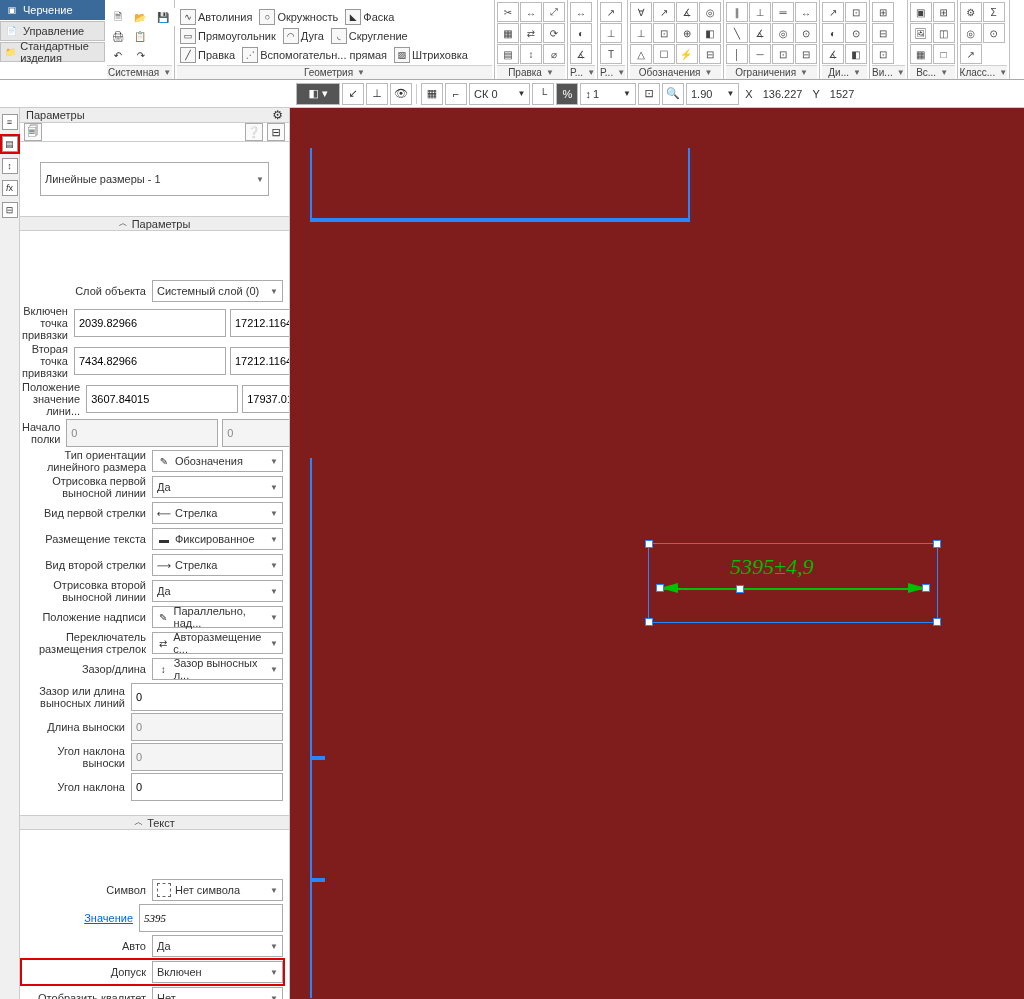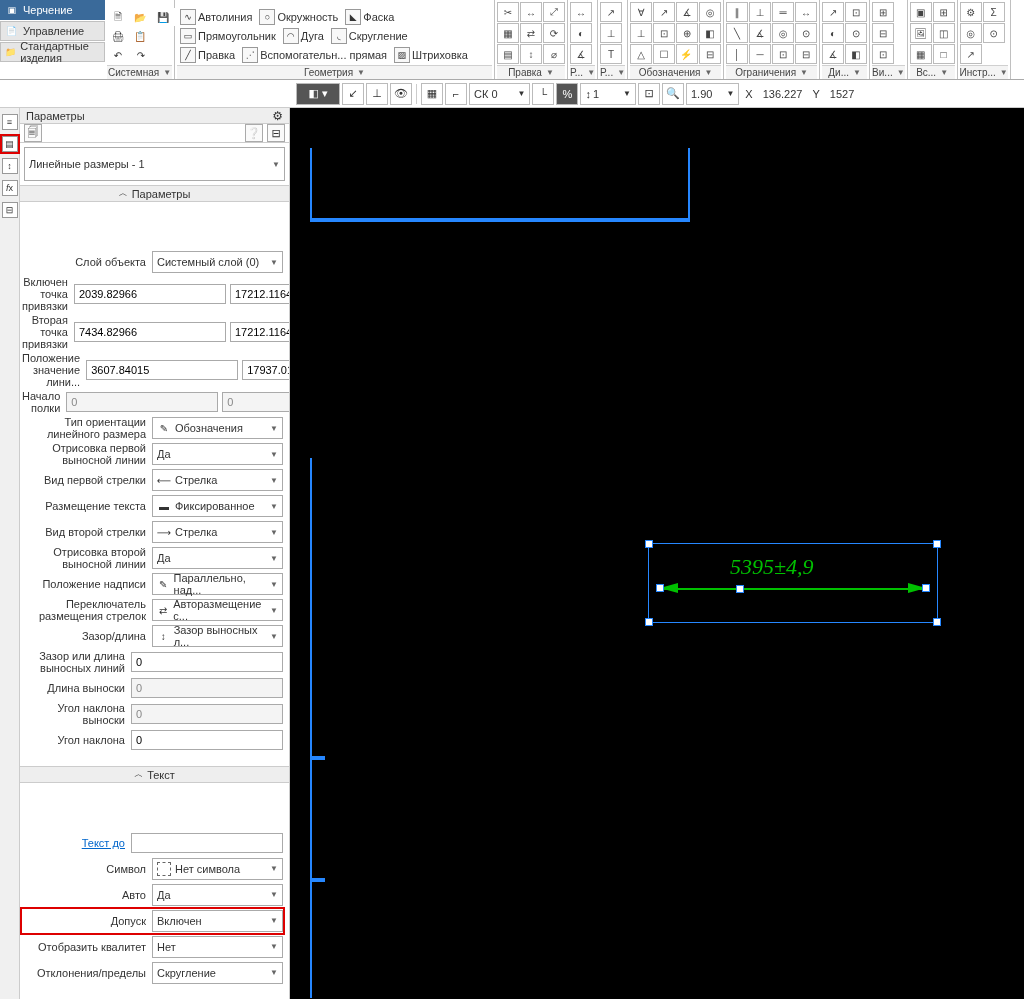"Инстр..." span { text: Инстр -> Класс }
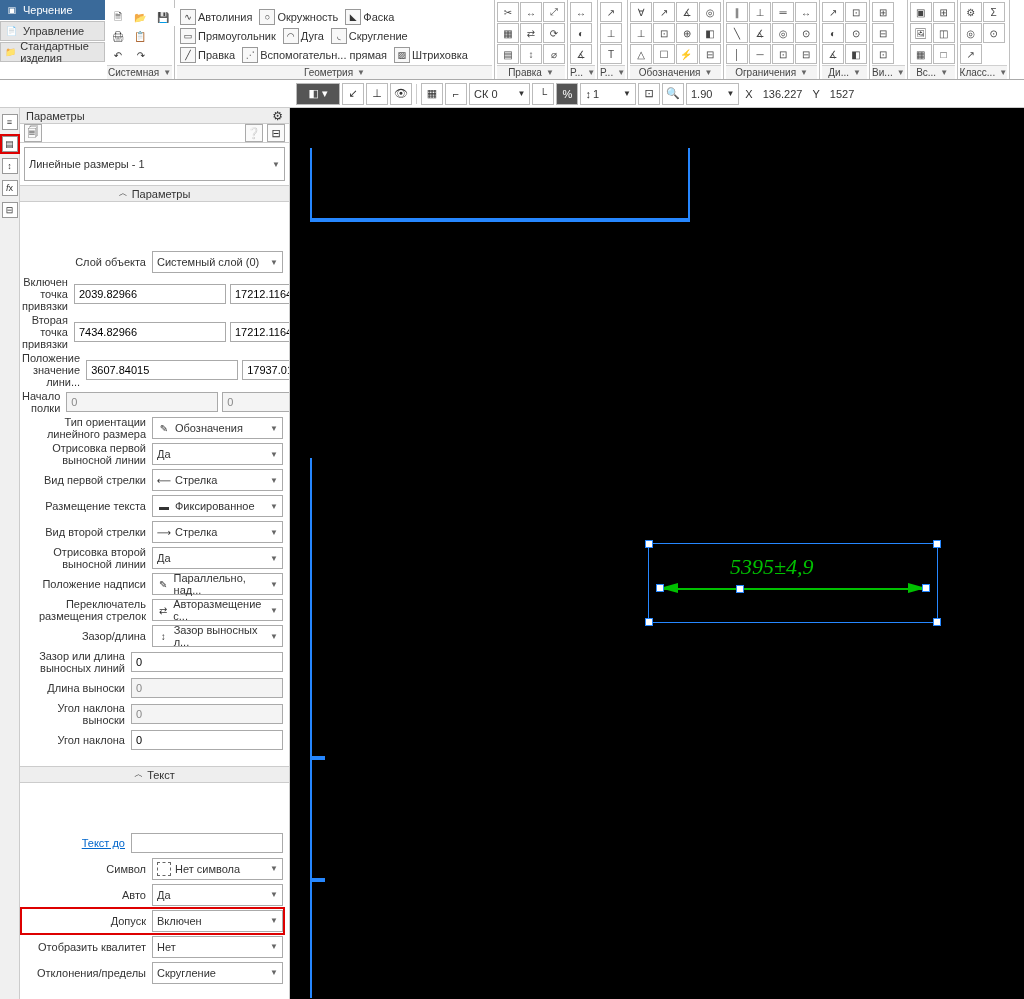"Линейные размеры - 1" .obj-sel { margin: 4px -> 20px }
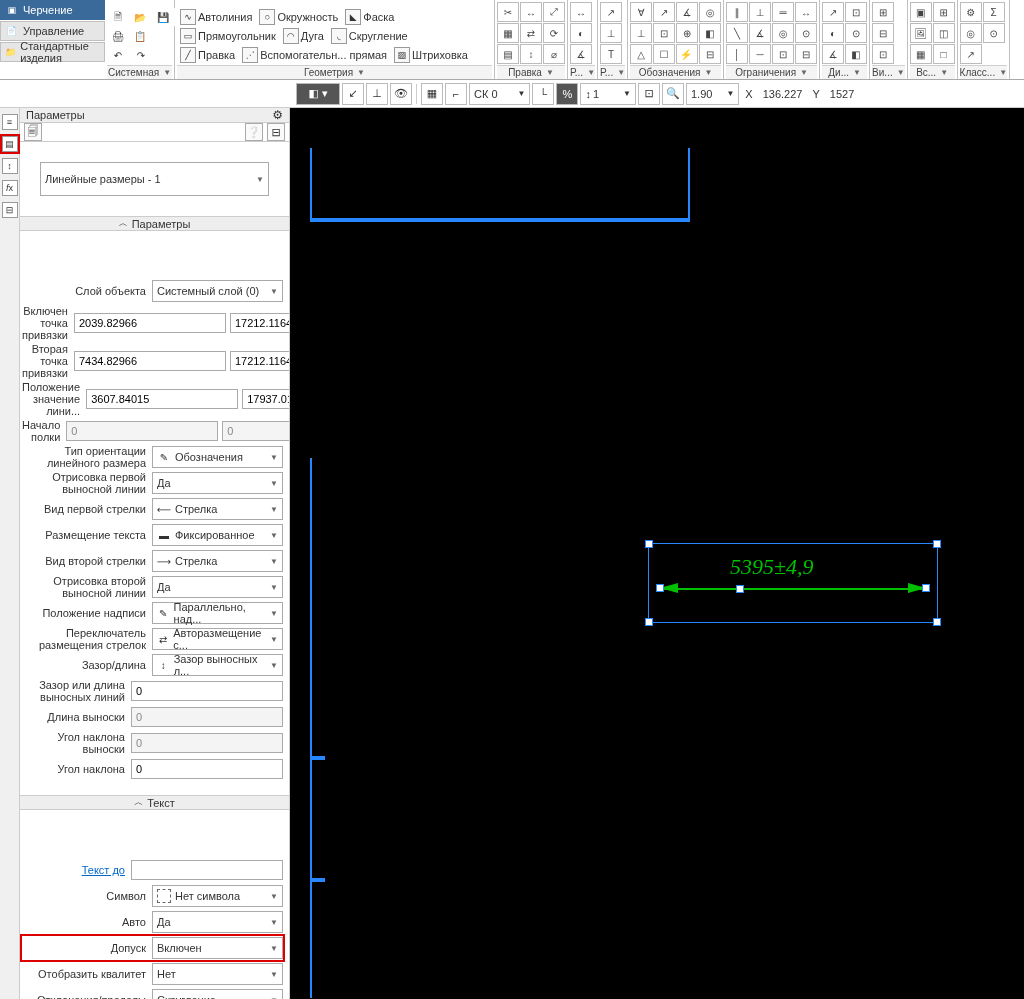"2039.82966" .prop-input { height: 20px -> 28px }
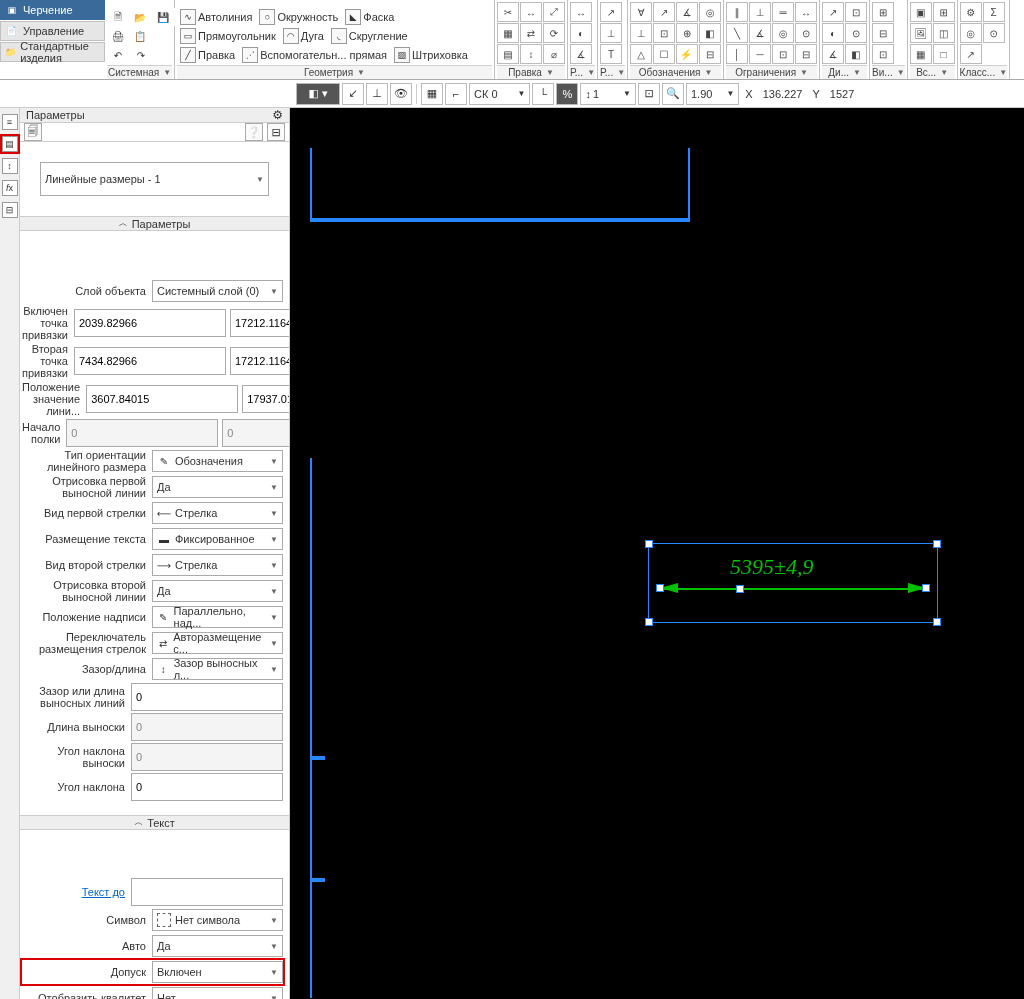"5395±4,9" .canvas { background: #000000 -> #7f1d1d }
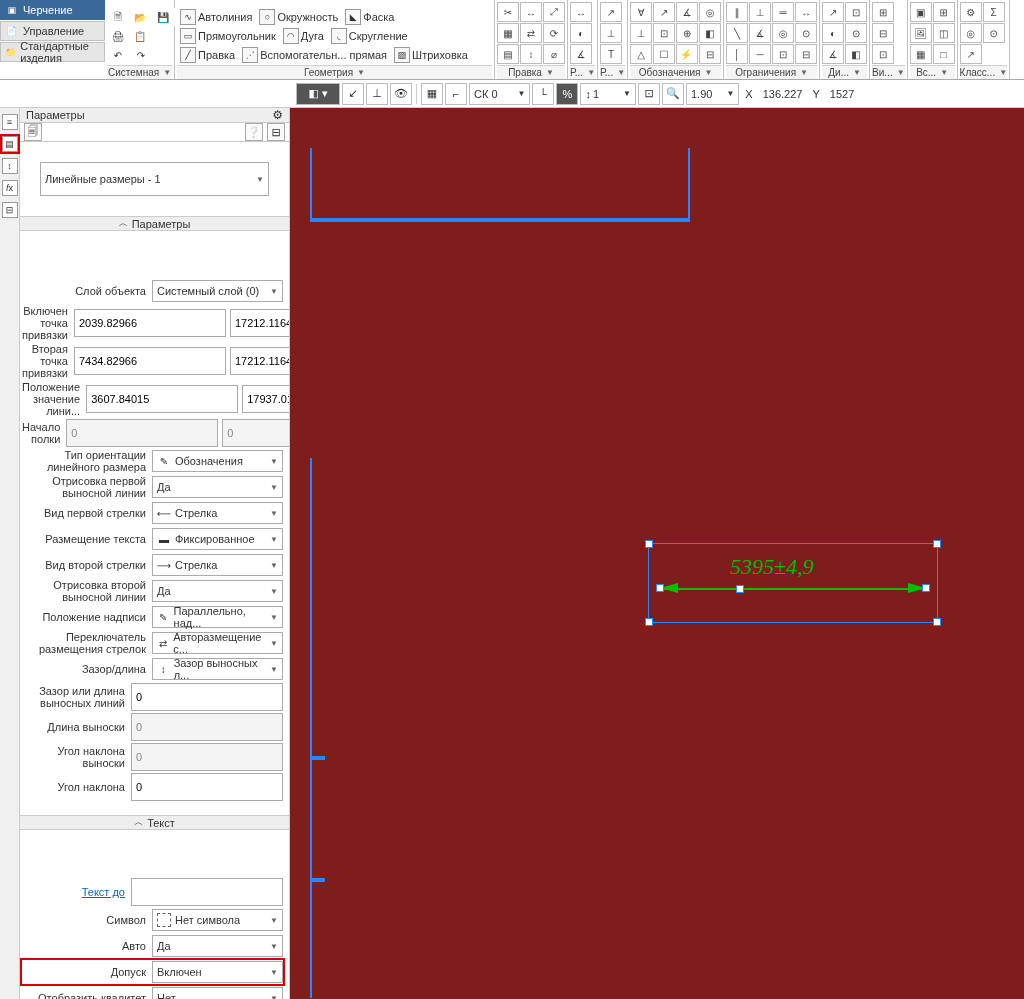"Текст до" div.prop-row { html: <div> <div>Текст до</div> <div> <input> </div> </div> -> none }
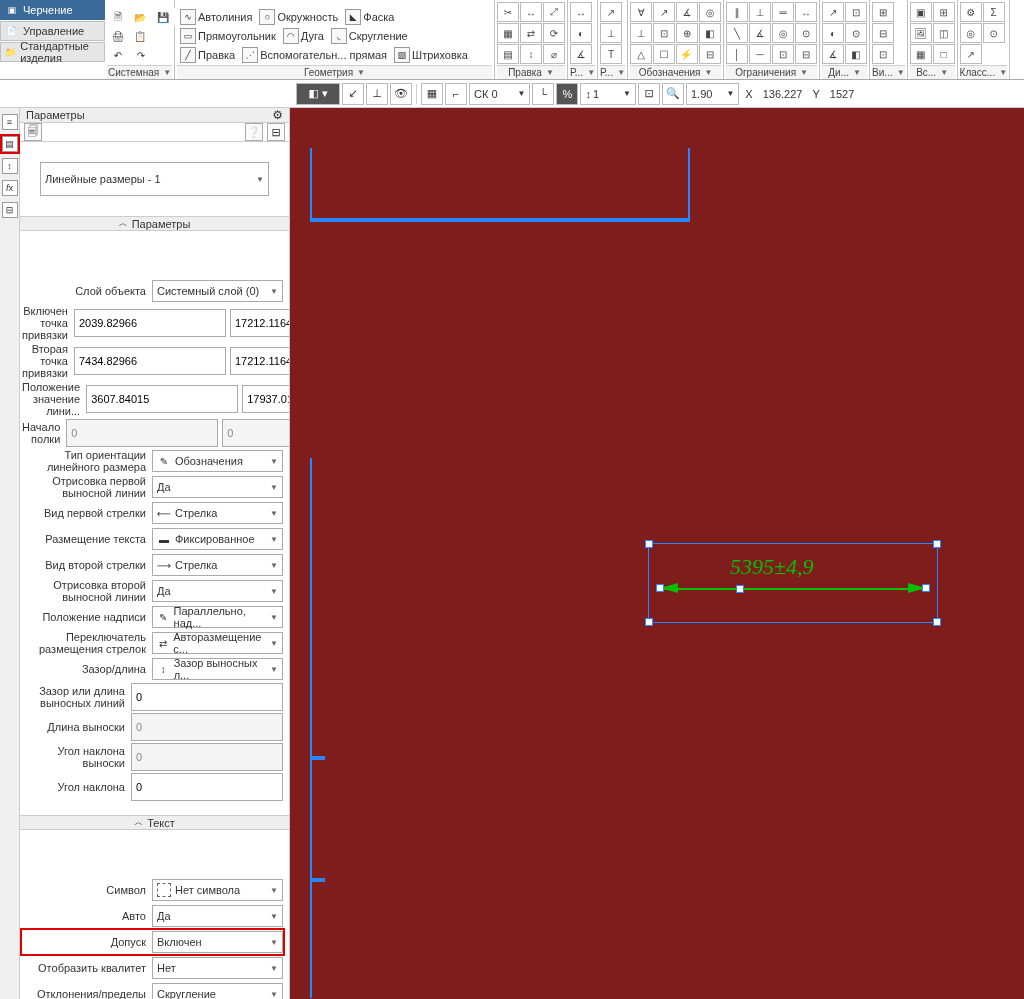"Значение" div.prop-row { html: none -> <div> <div>Значение</div> <div> <input> </div> </div> }
